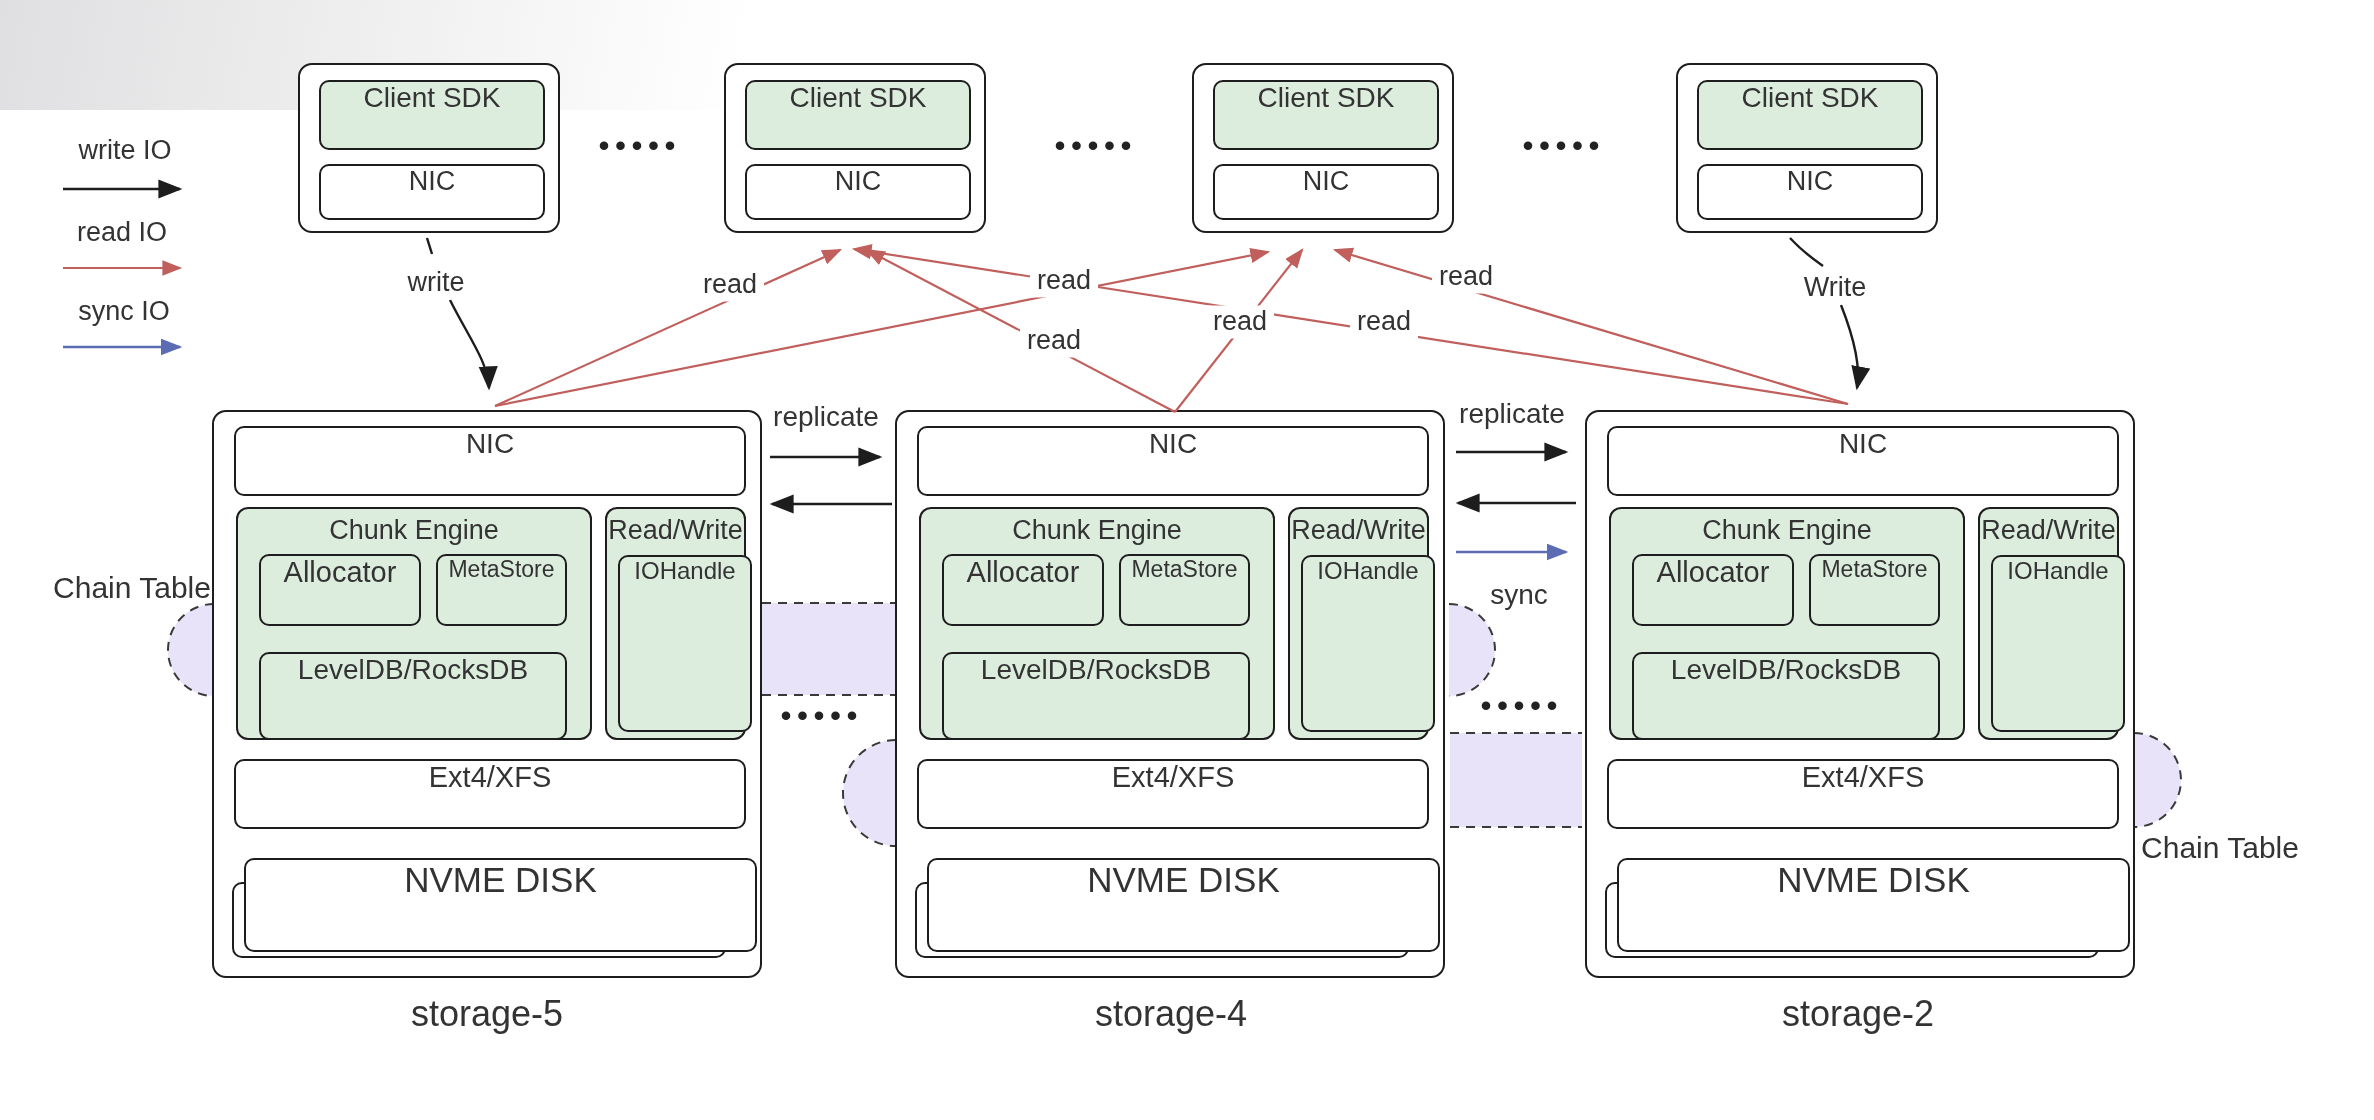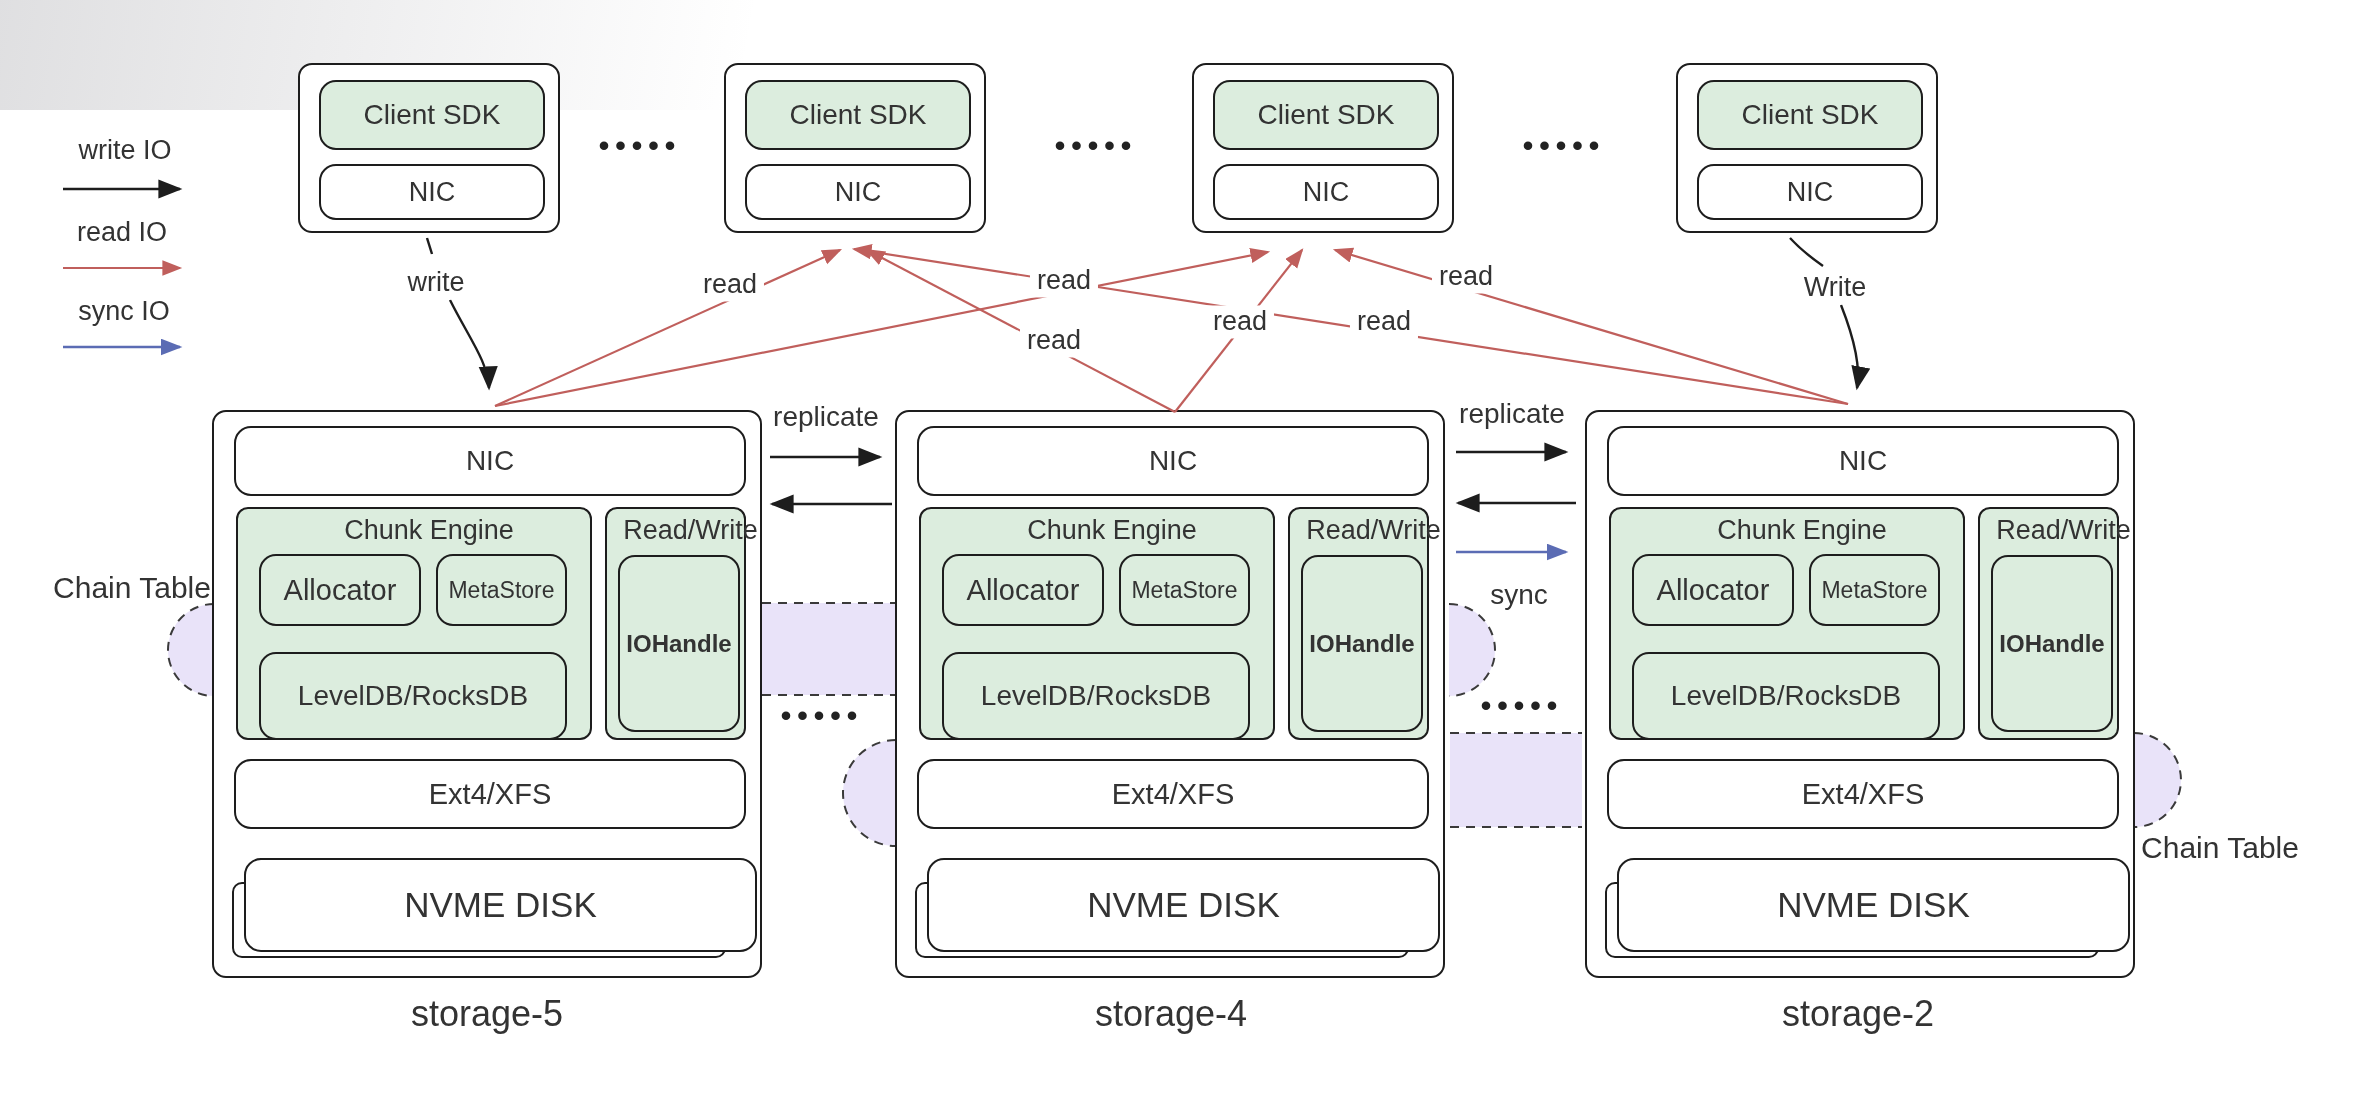"Client SDK" .bar { align-items: center -> none; border-radius: 17px -> 10px }
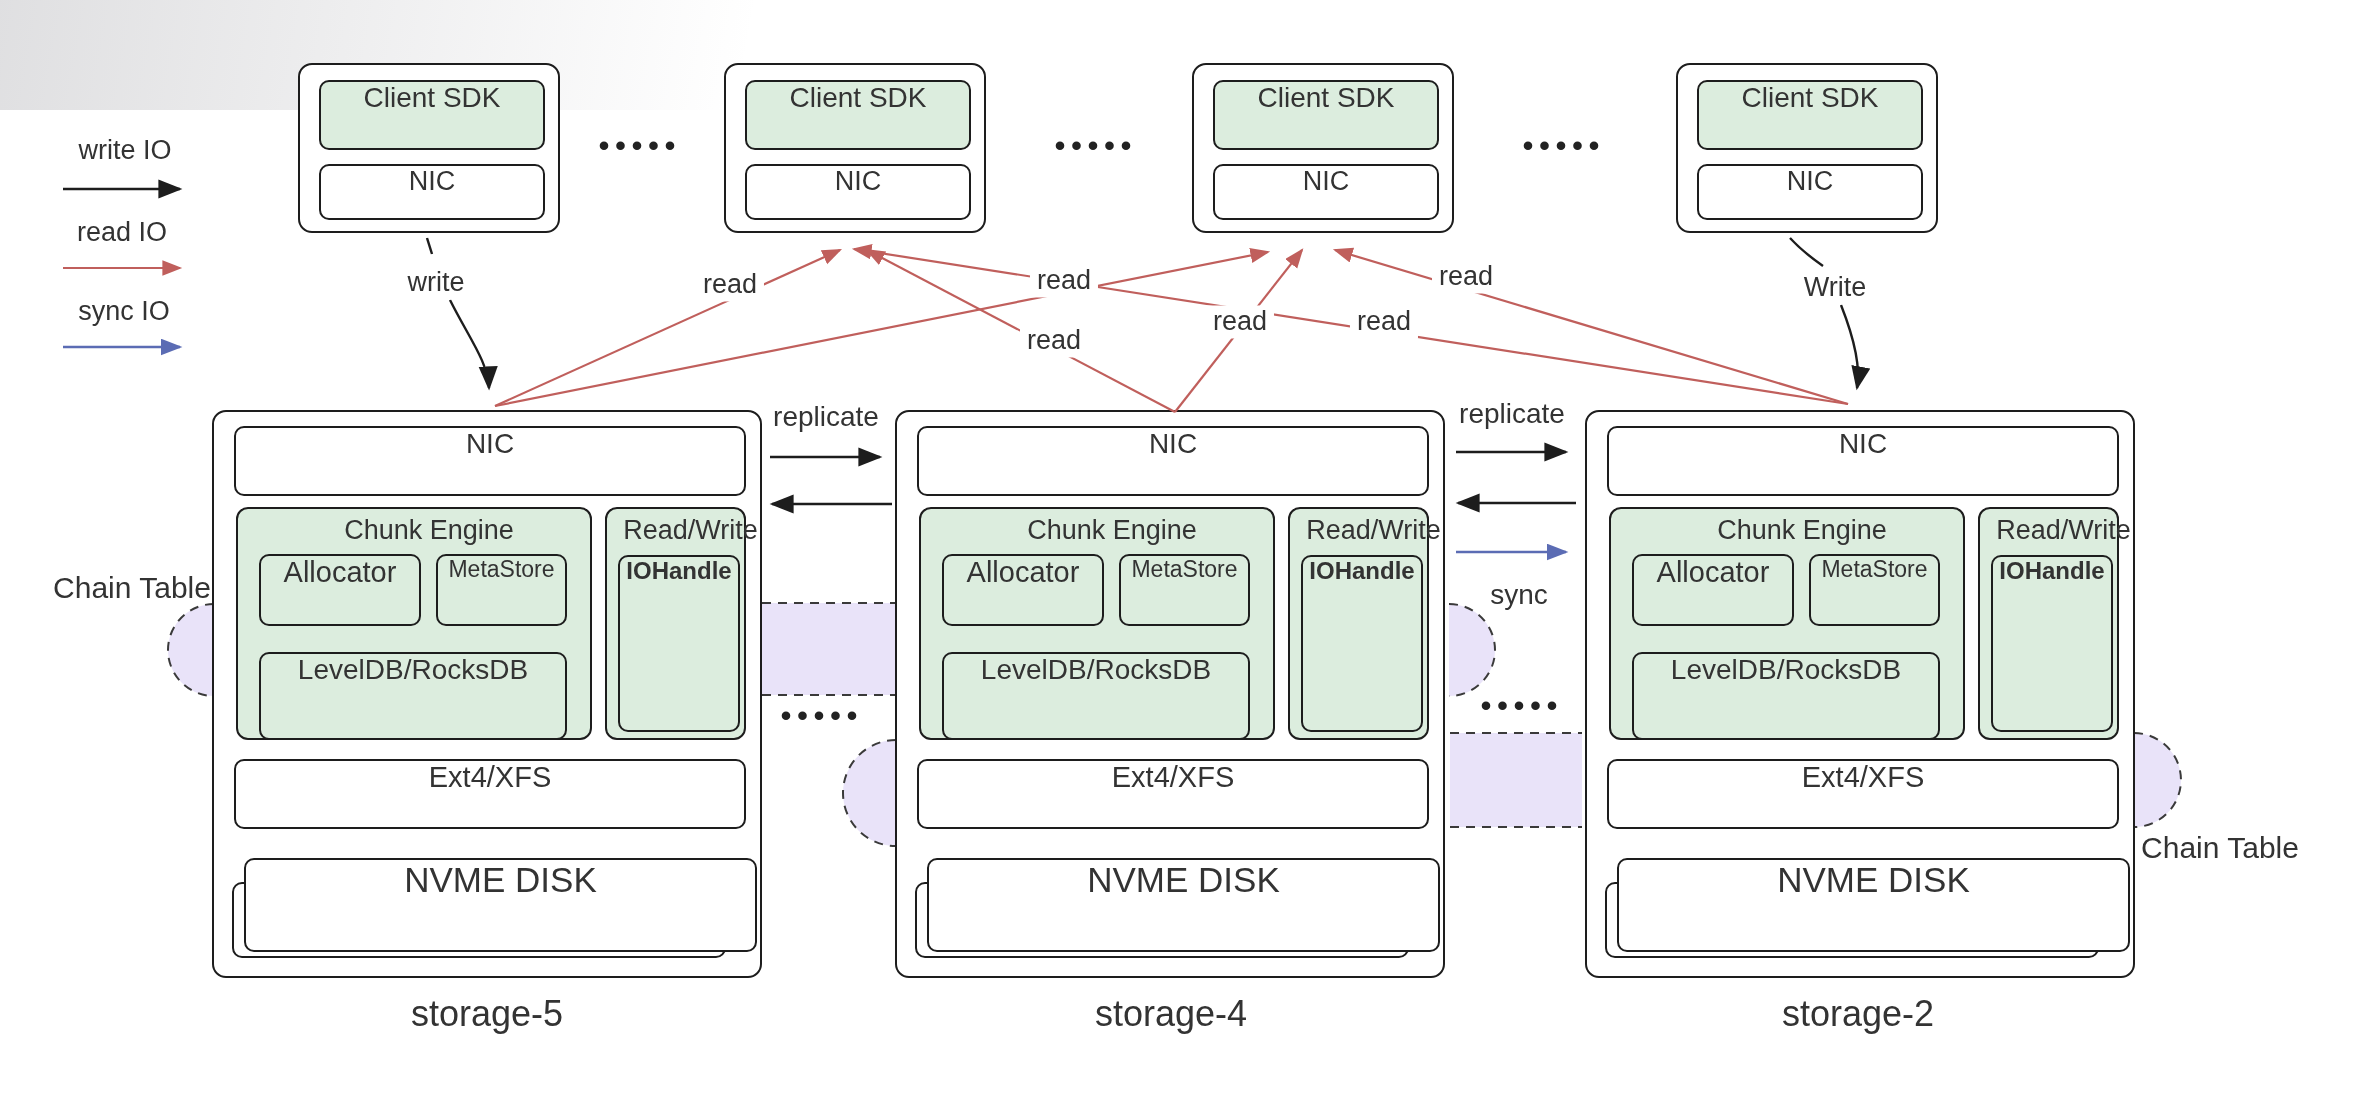"Chunk Engine" .s-title { margin-left: 15px -> none }
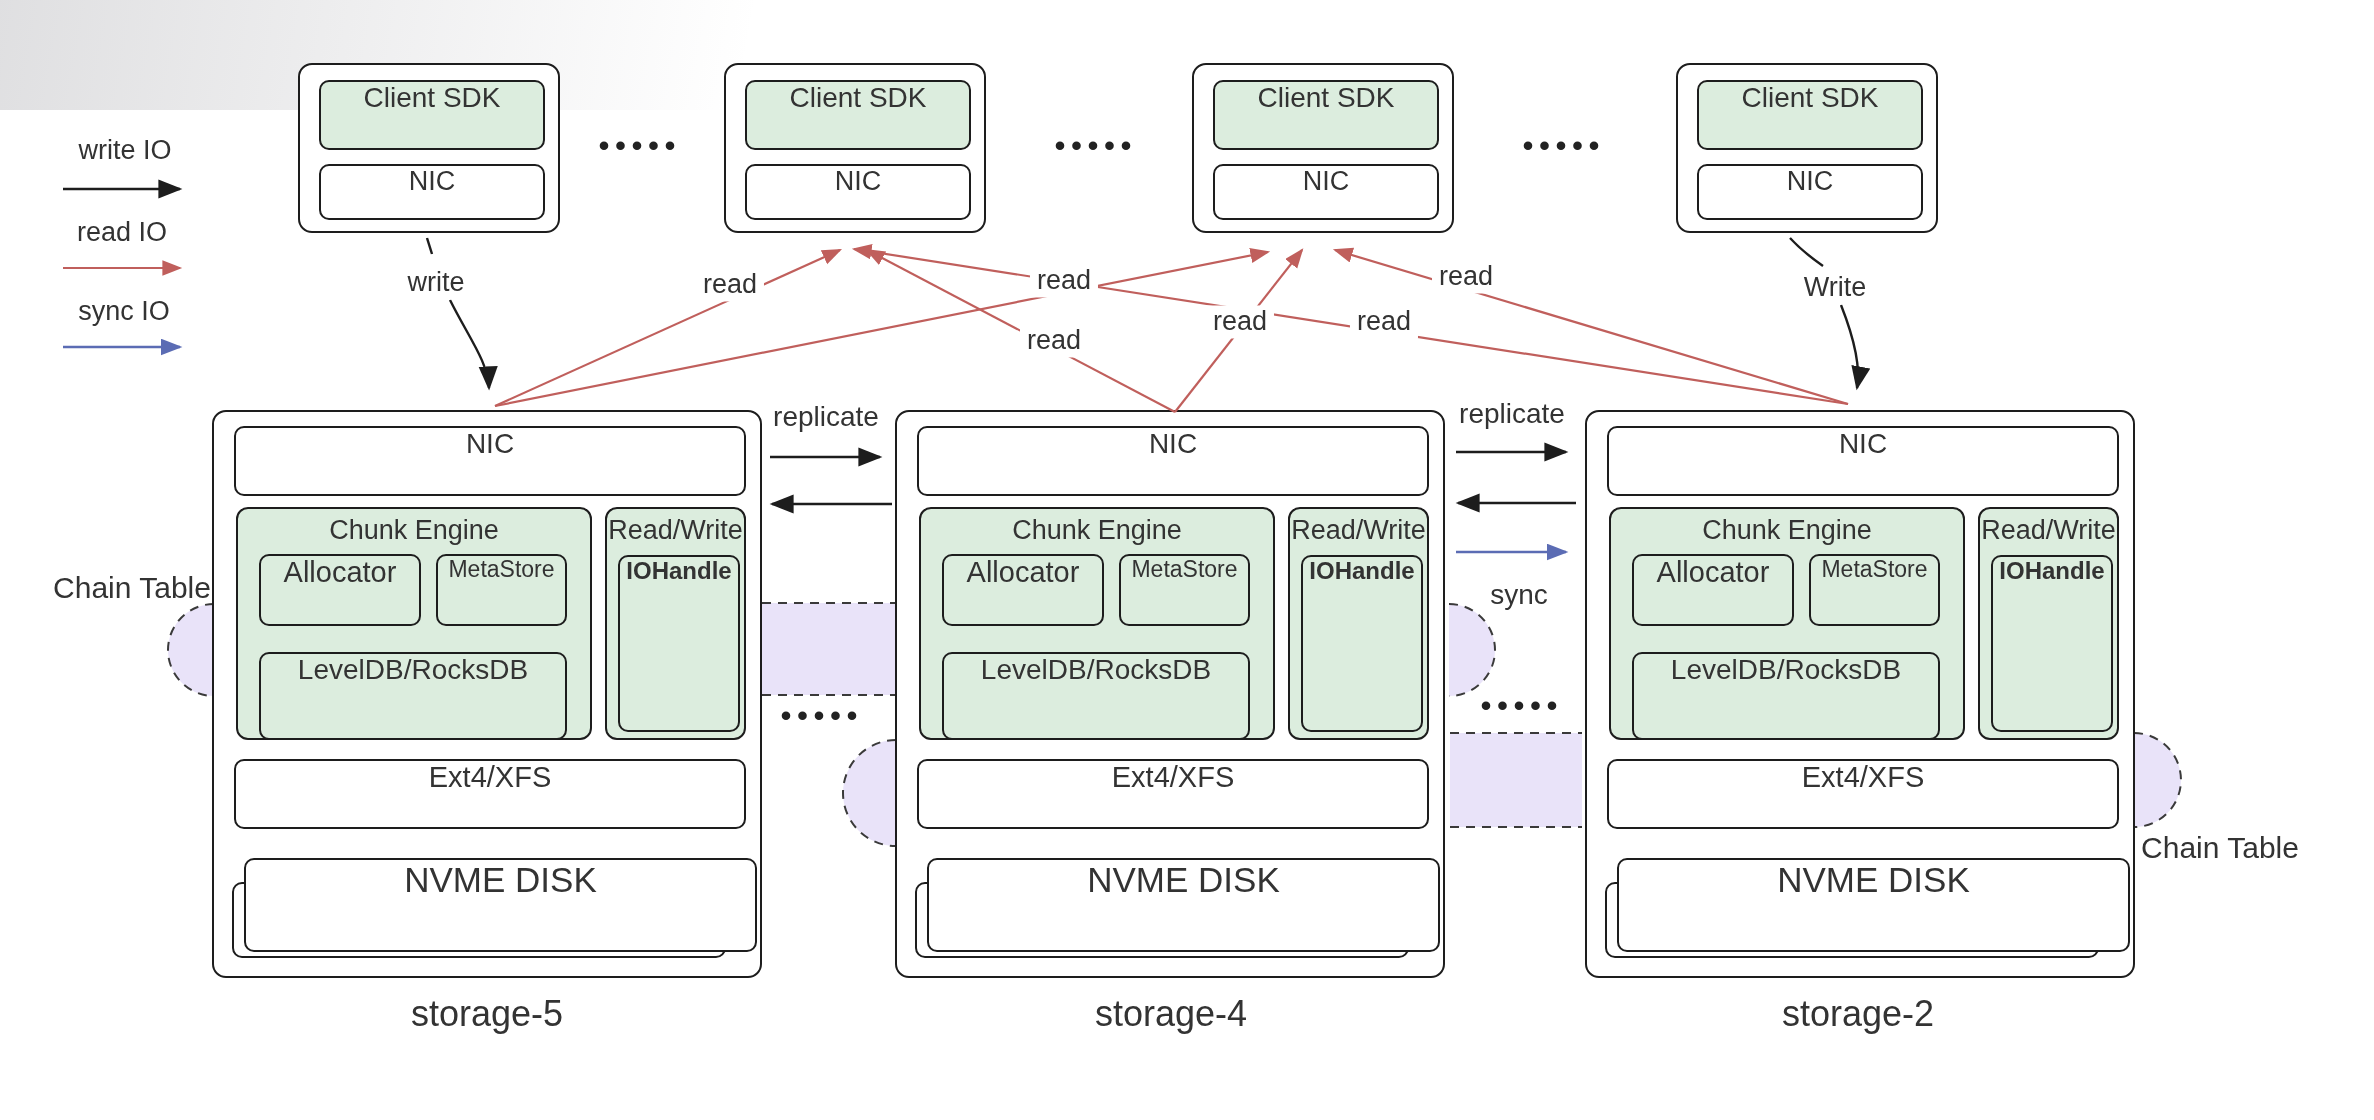"IOHandle" .s-io { font-weight: bold -> none; width: 122px -> 134px }
